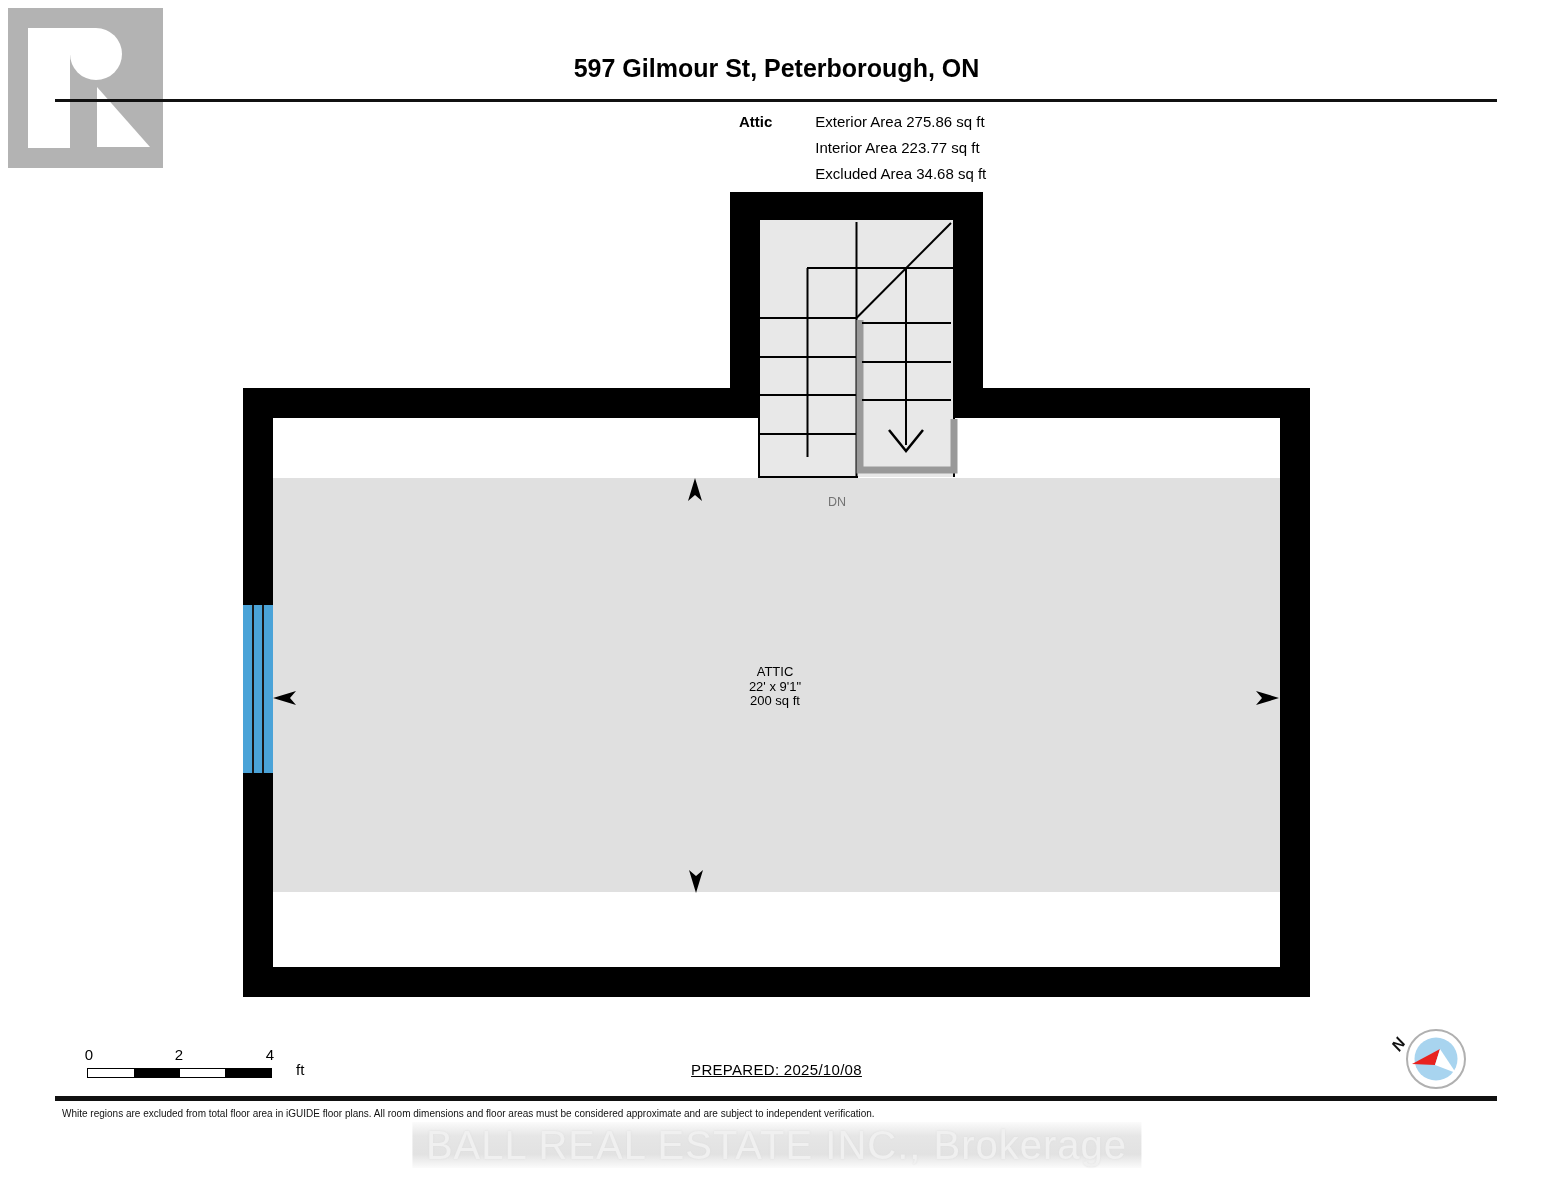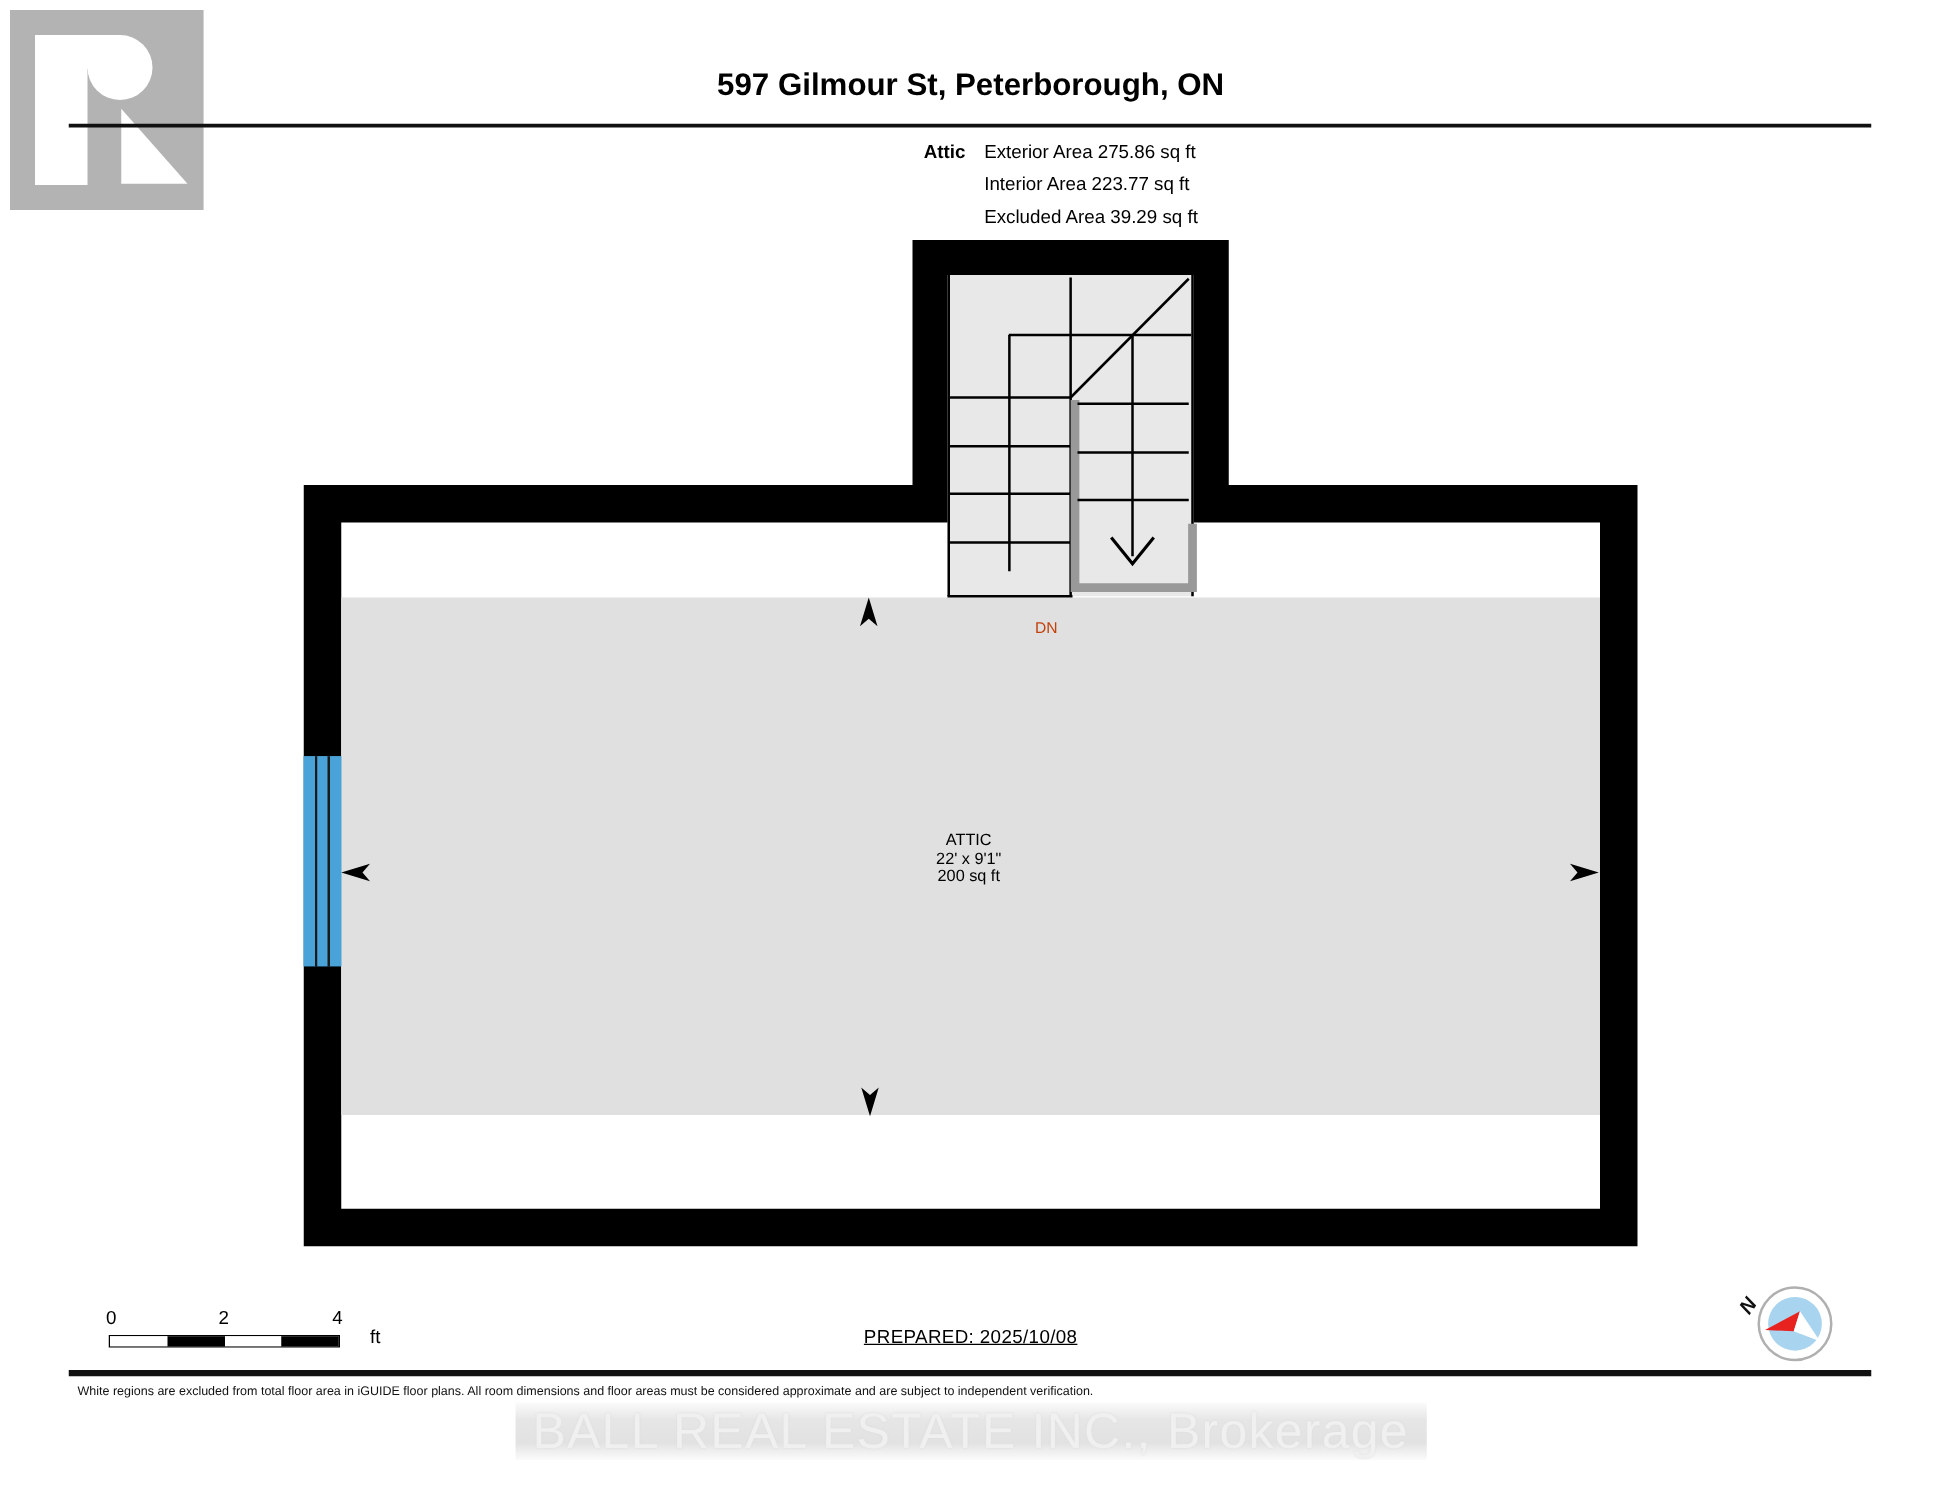"Exterior Area 275.86 sq ft" .area-lines div { margin-left: none -> 28px }
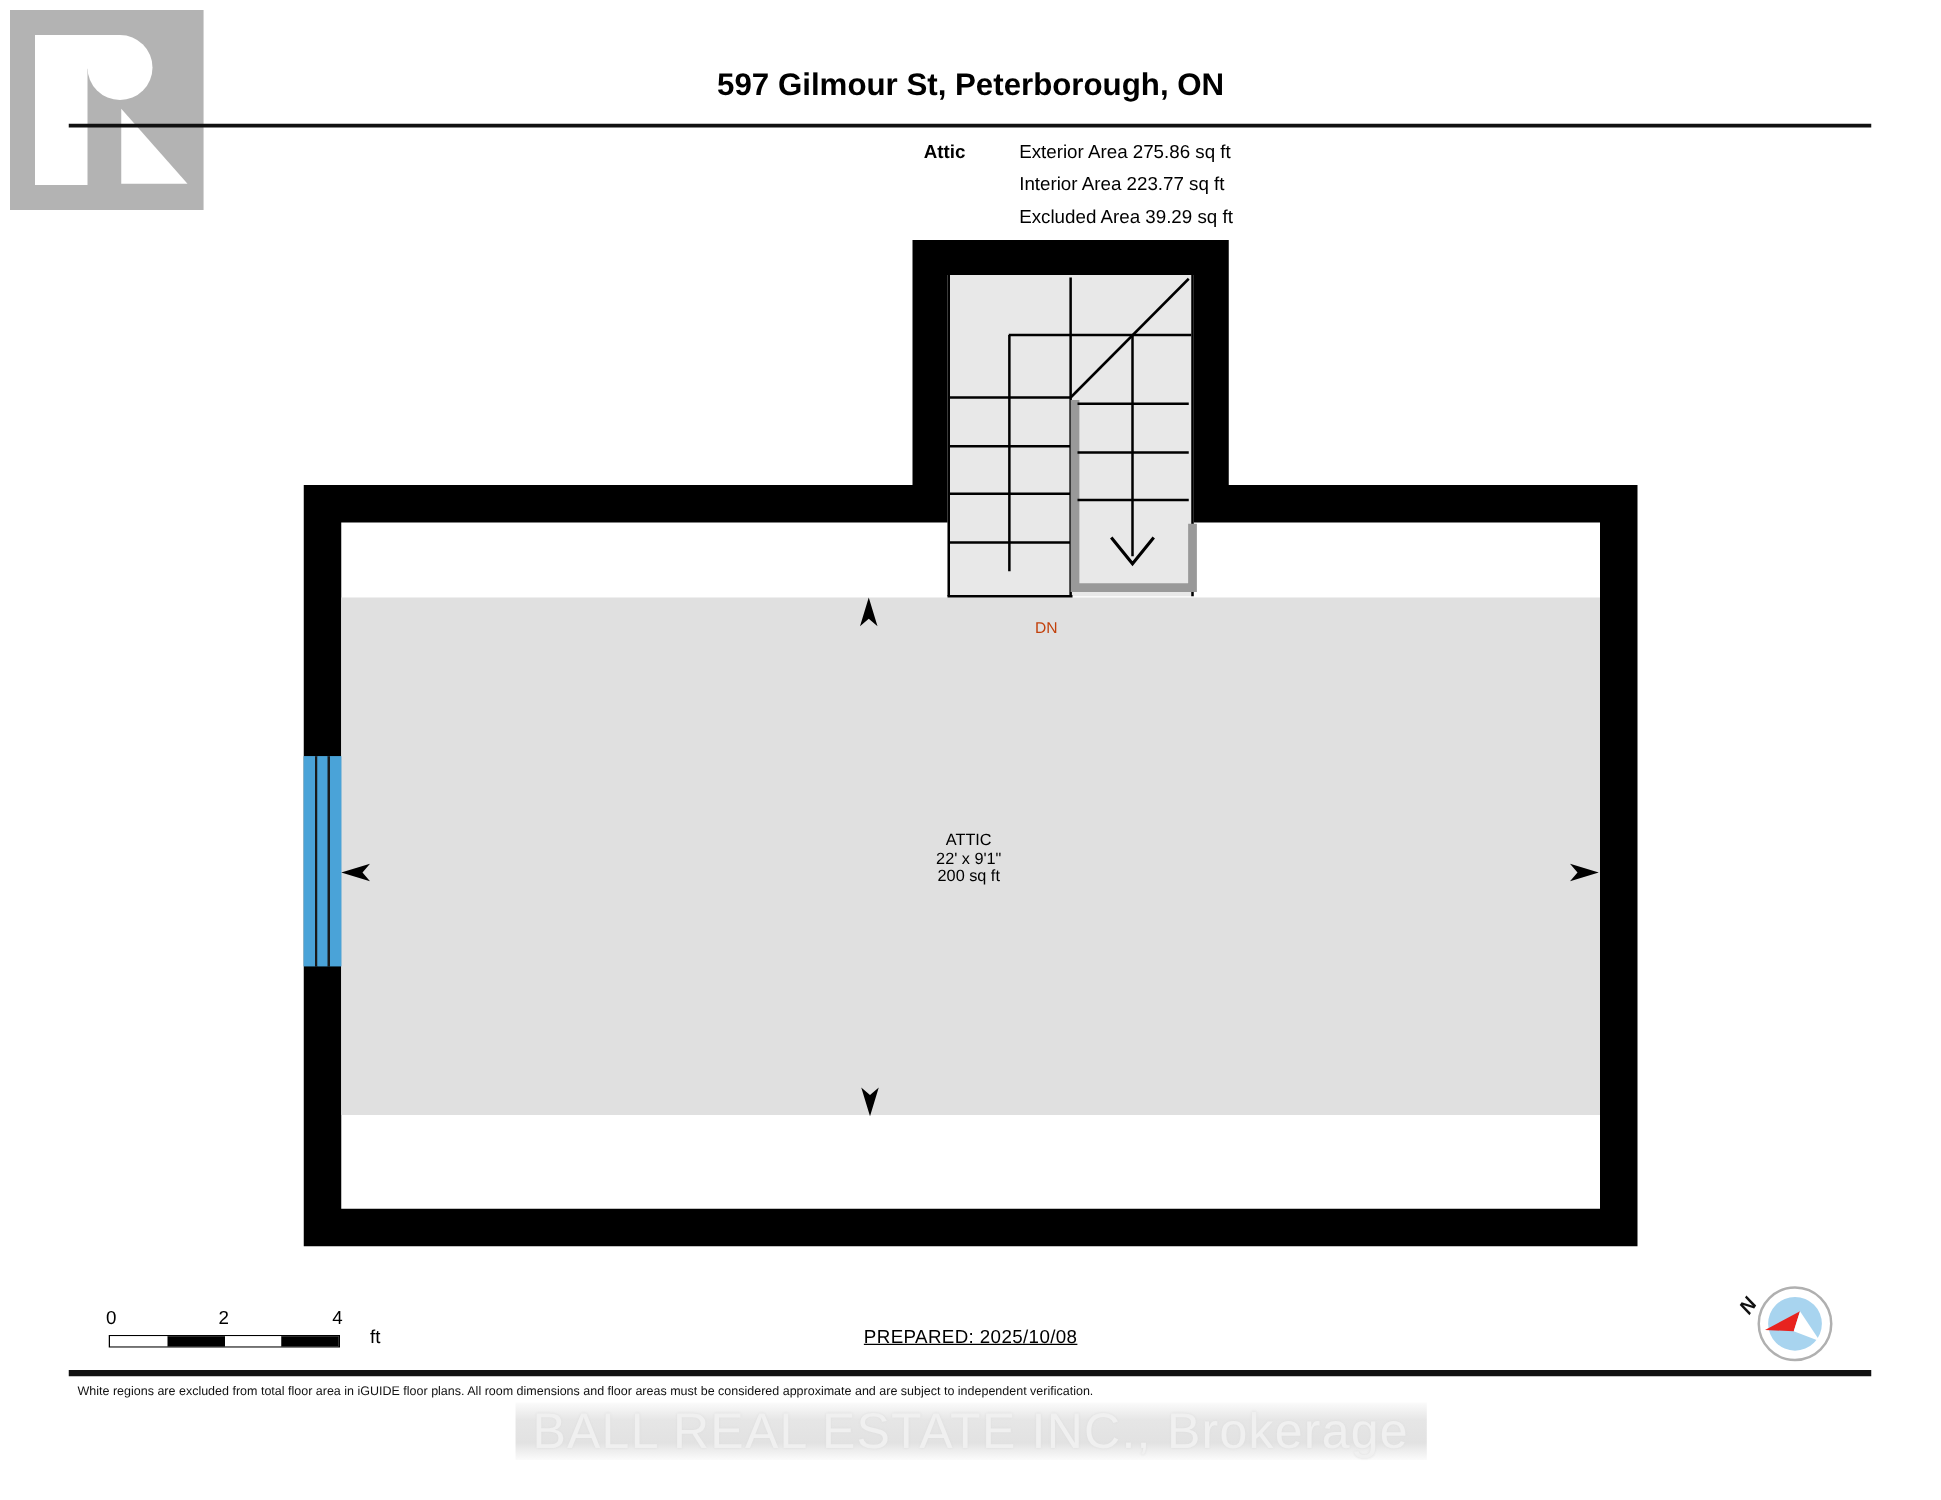"Excluded Area 39.29 sq ft" div { text: 39.29 -> 34.68 }
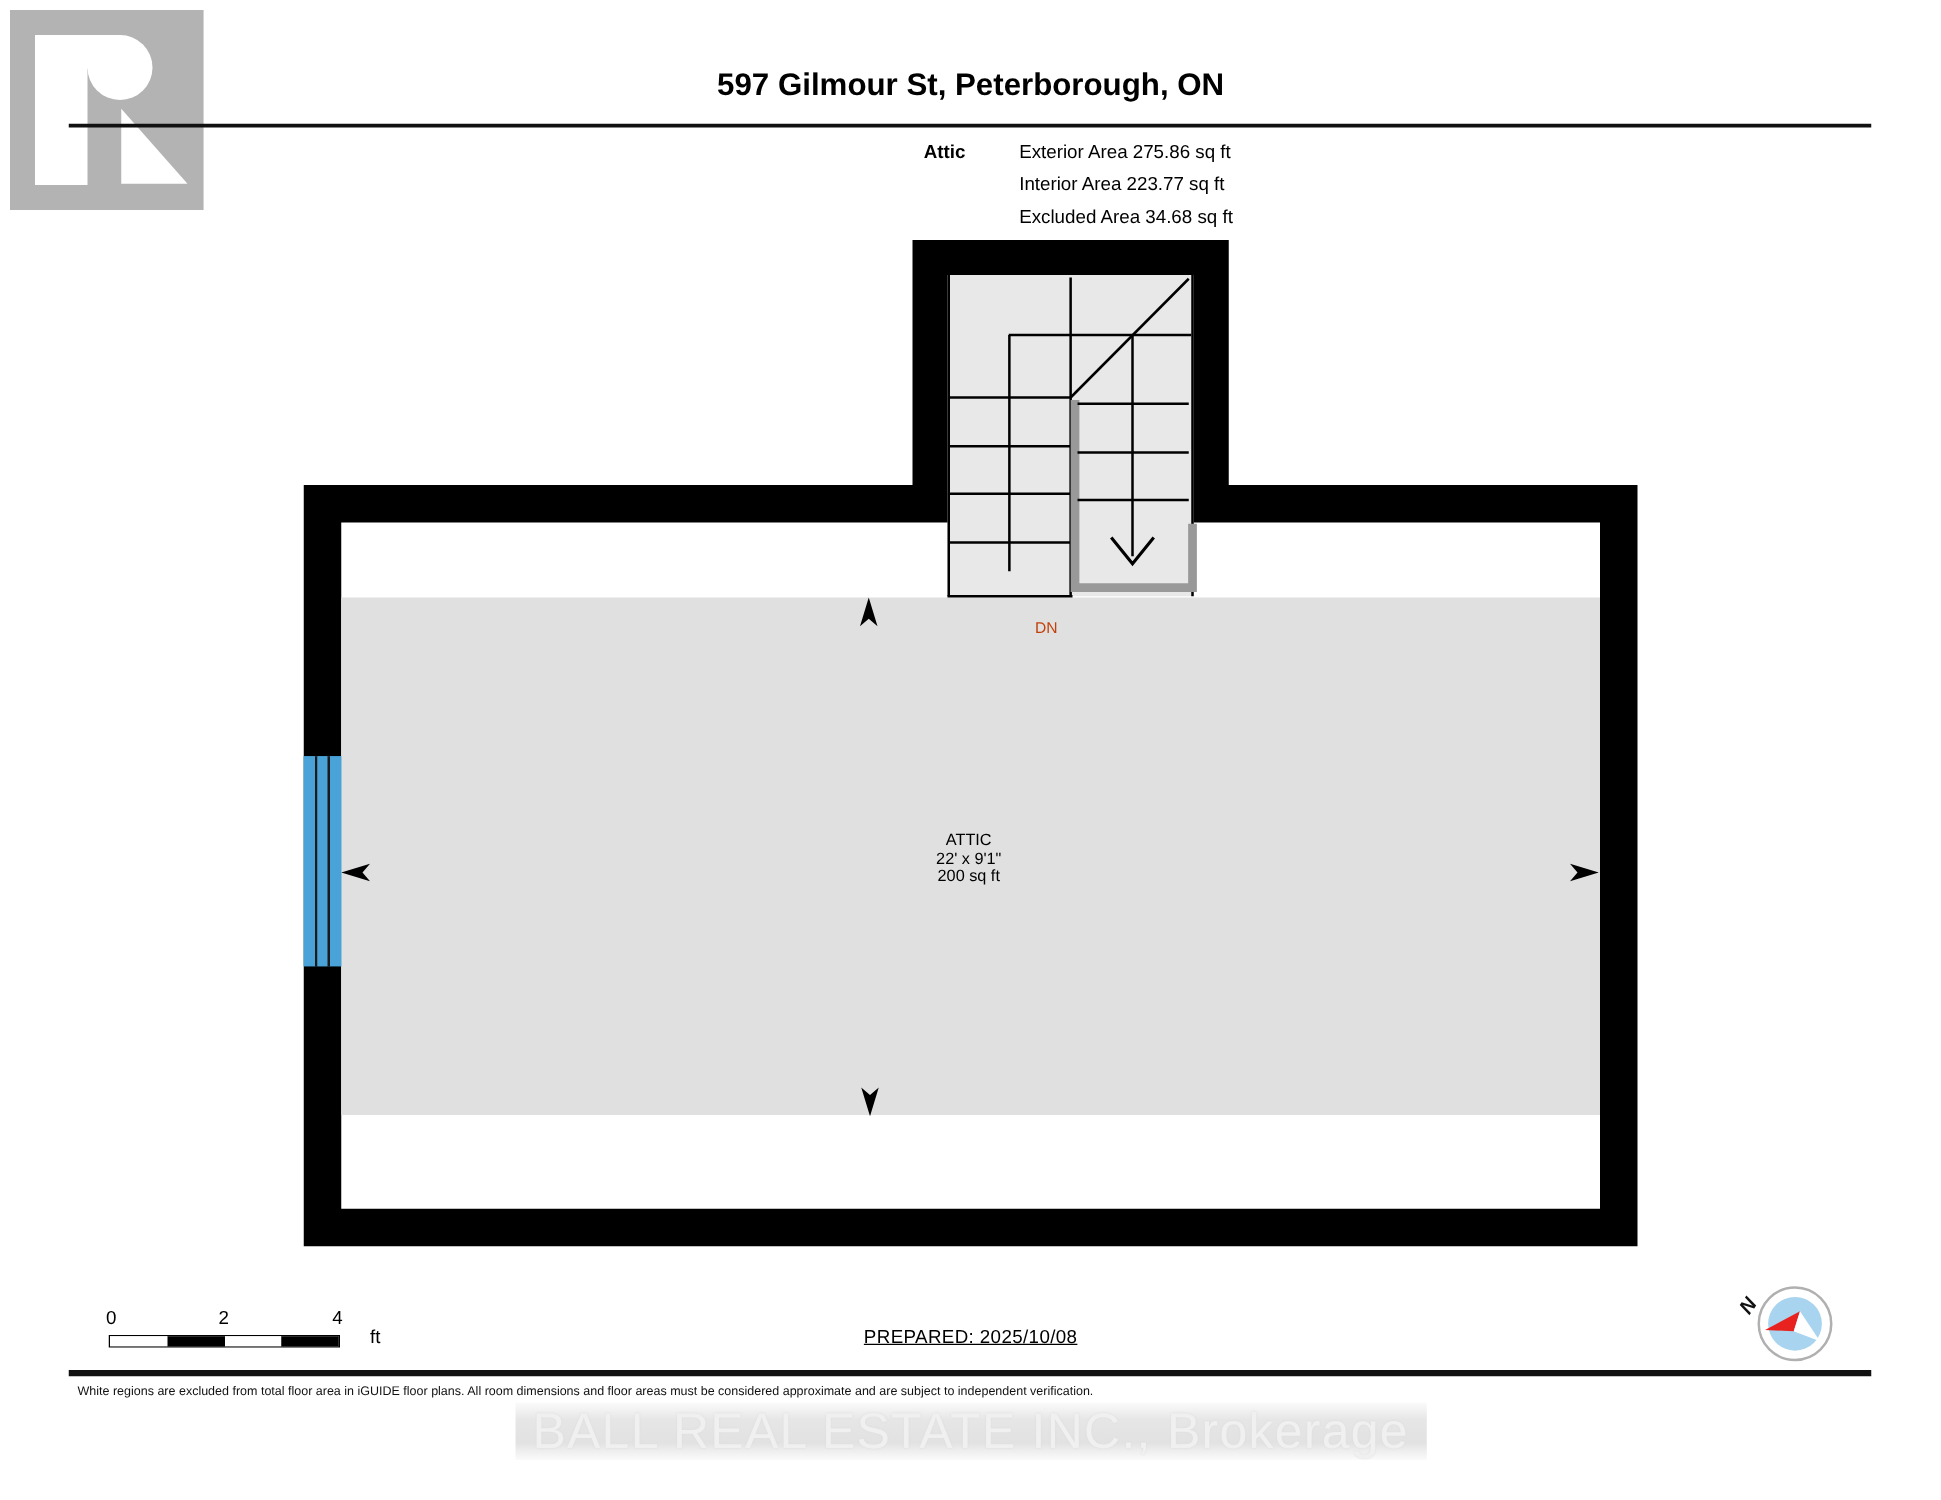"DN" .dn-label { color: #c2410c -> #737373 }
